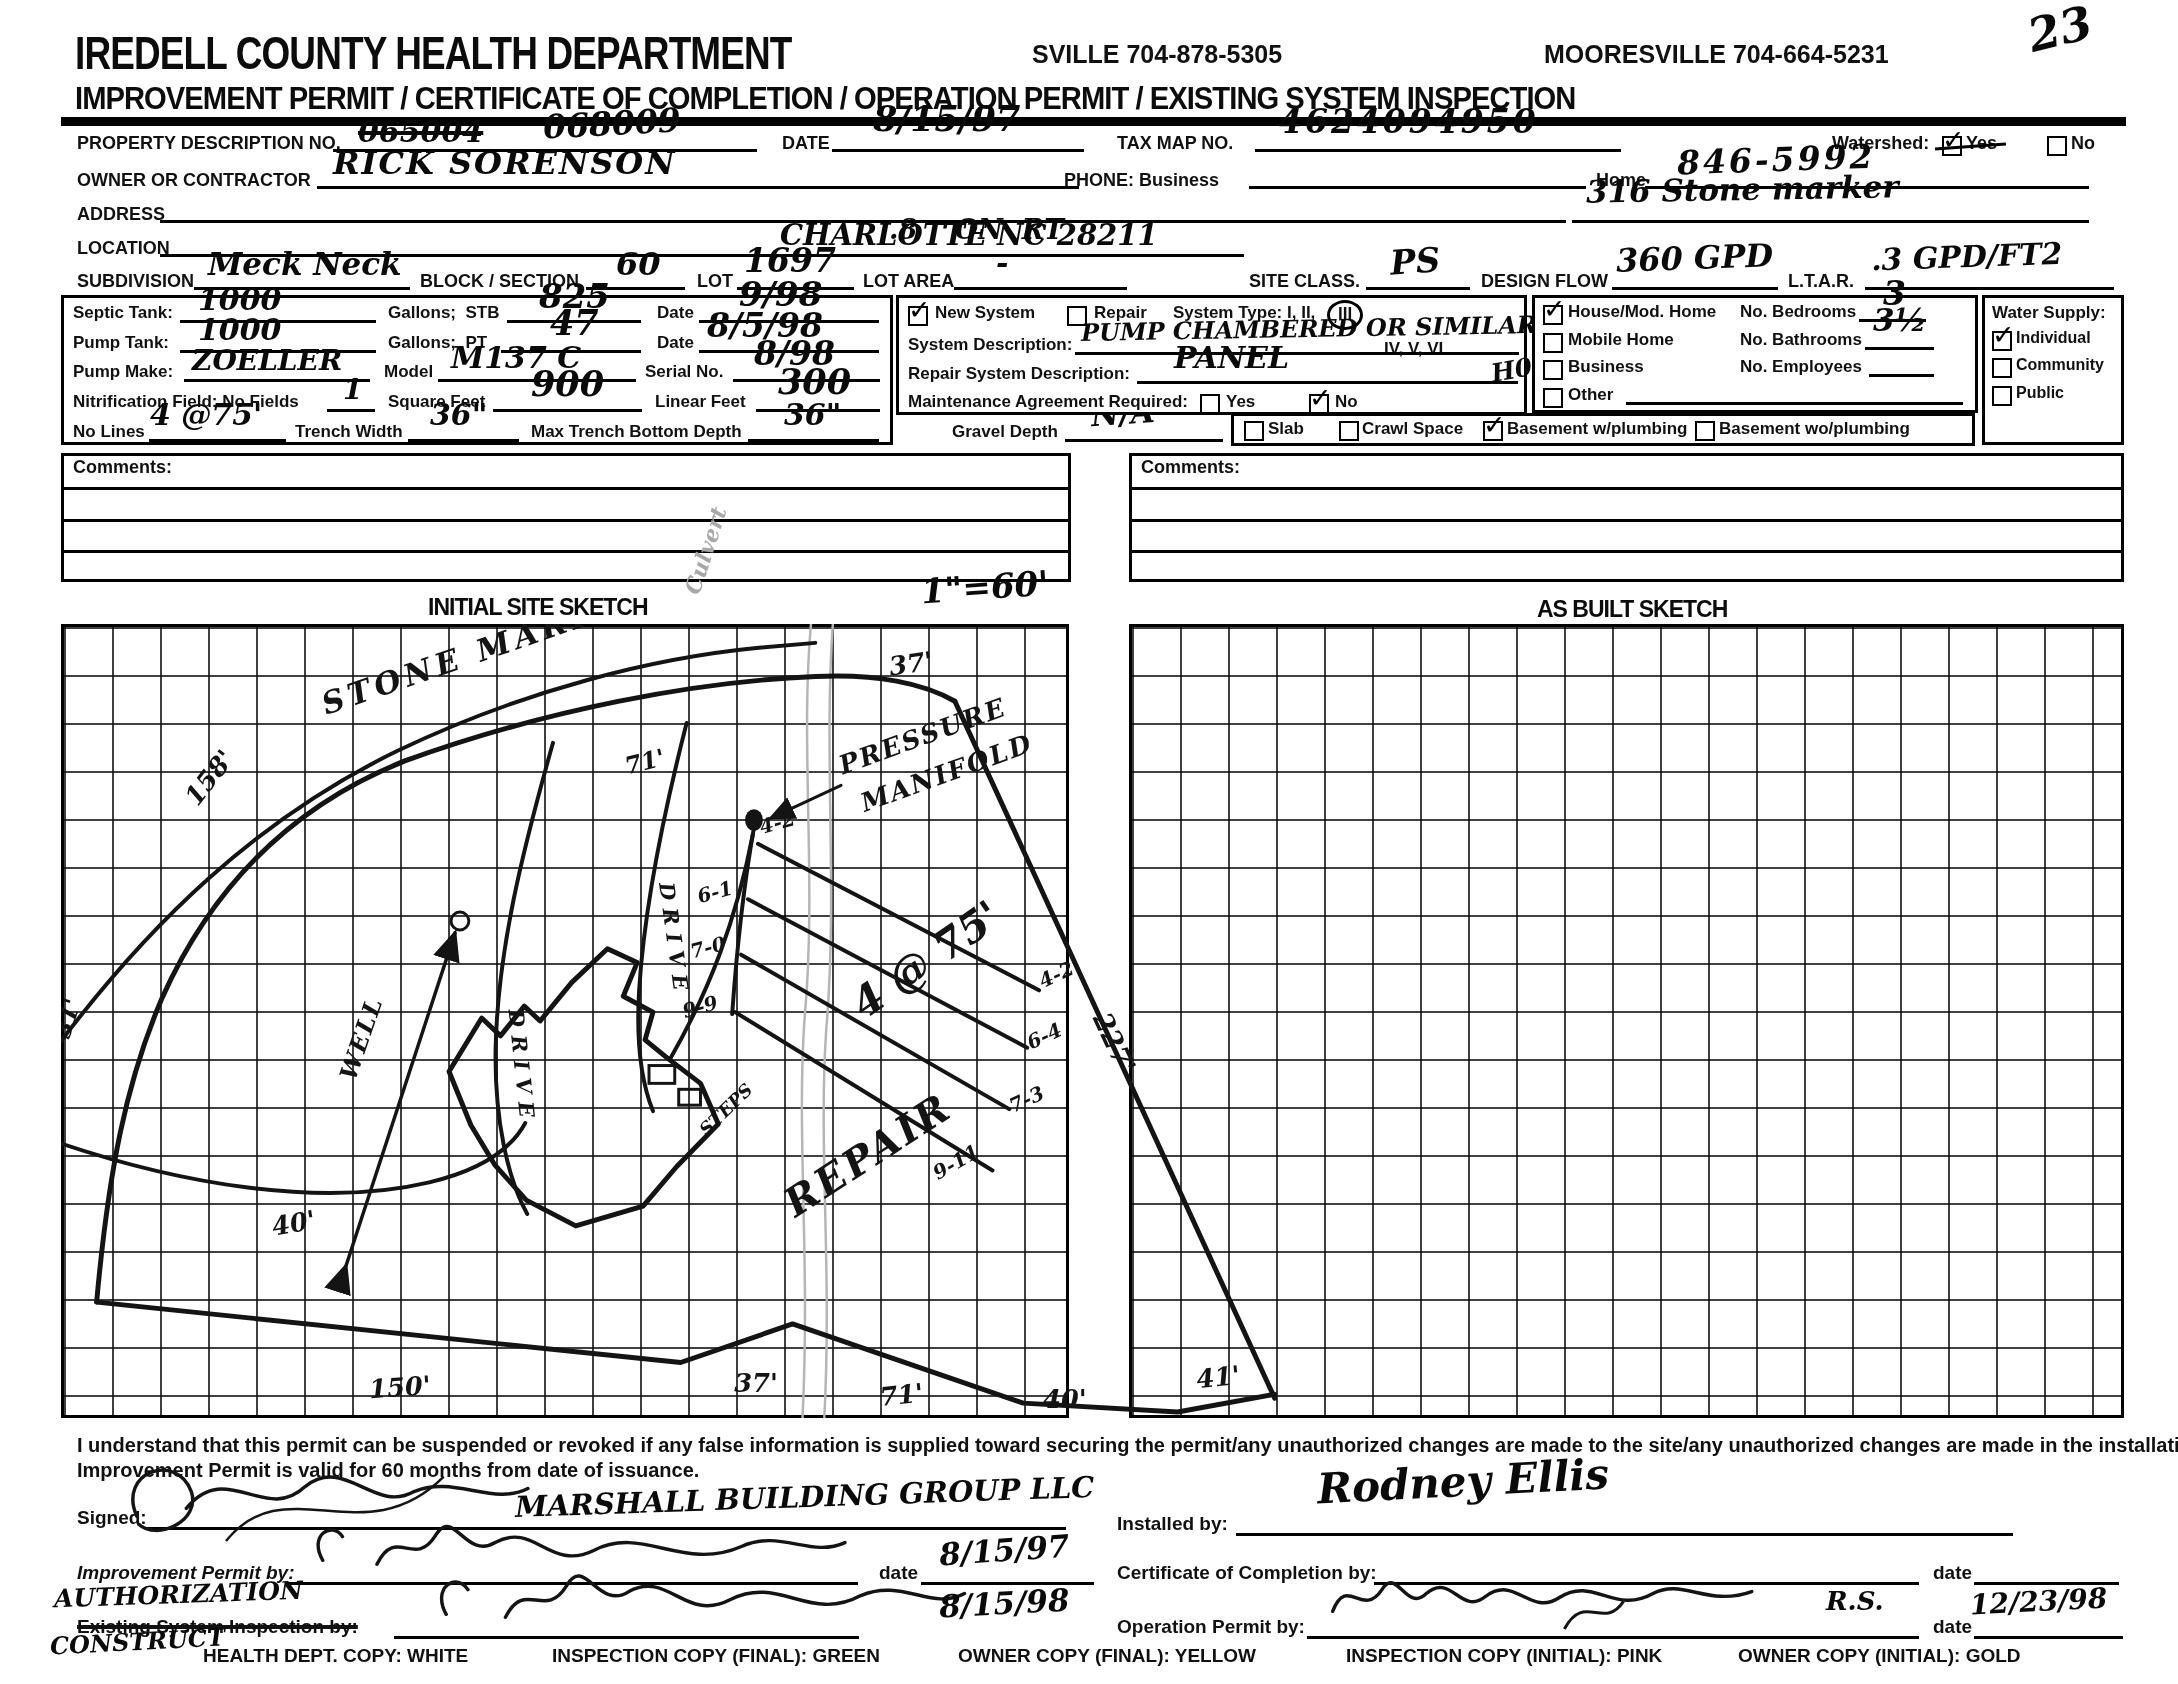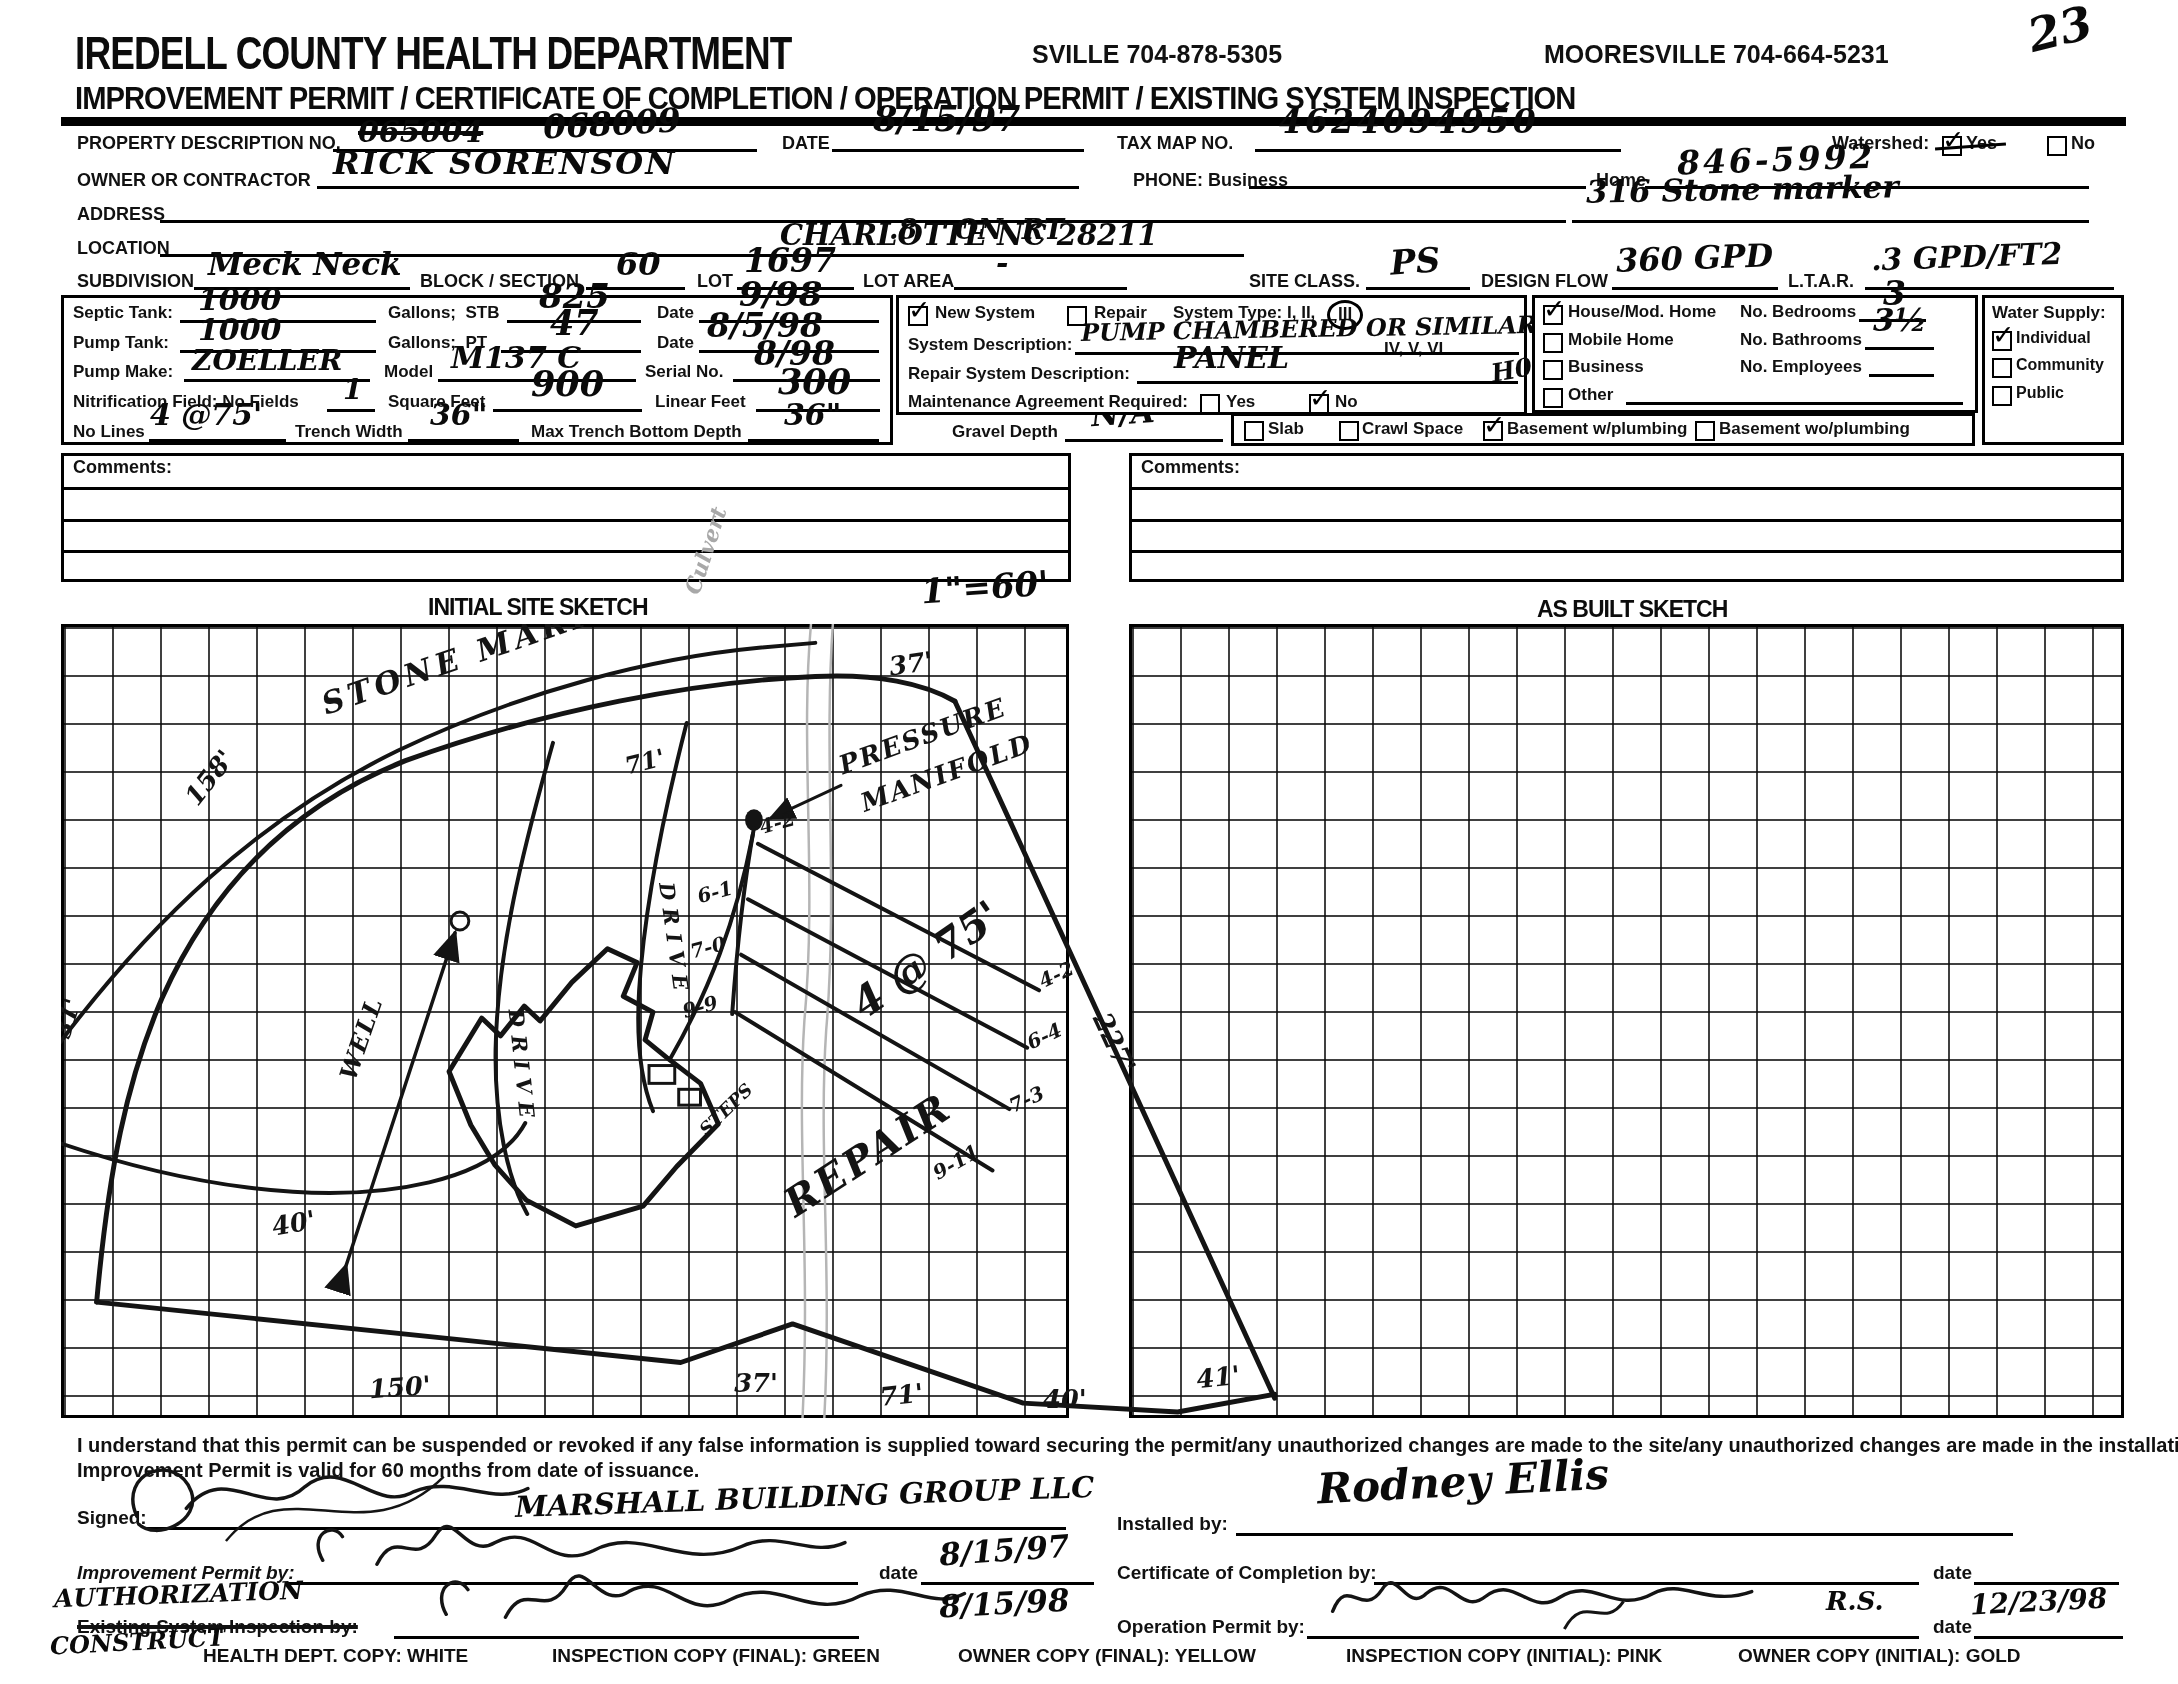"PHONE: Business" div.lbl { left: 1133px -> 1064px }
